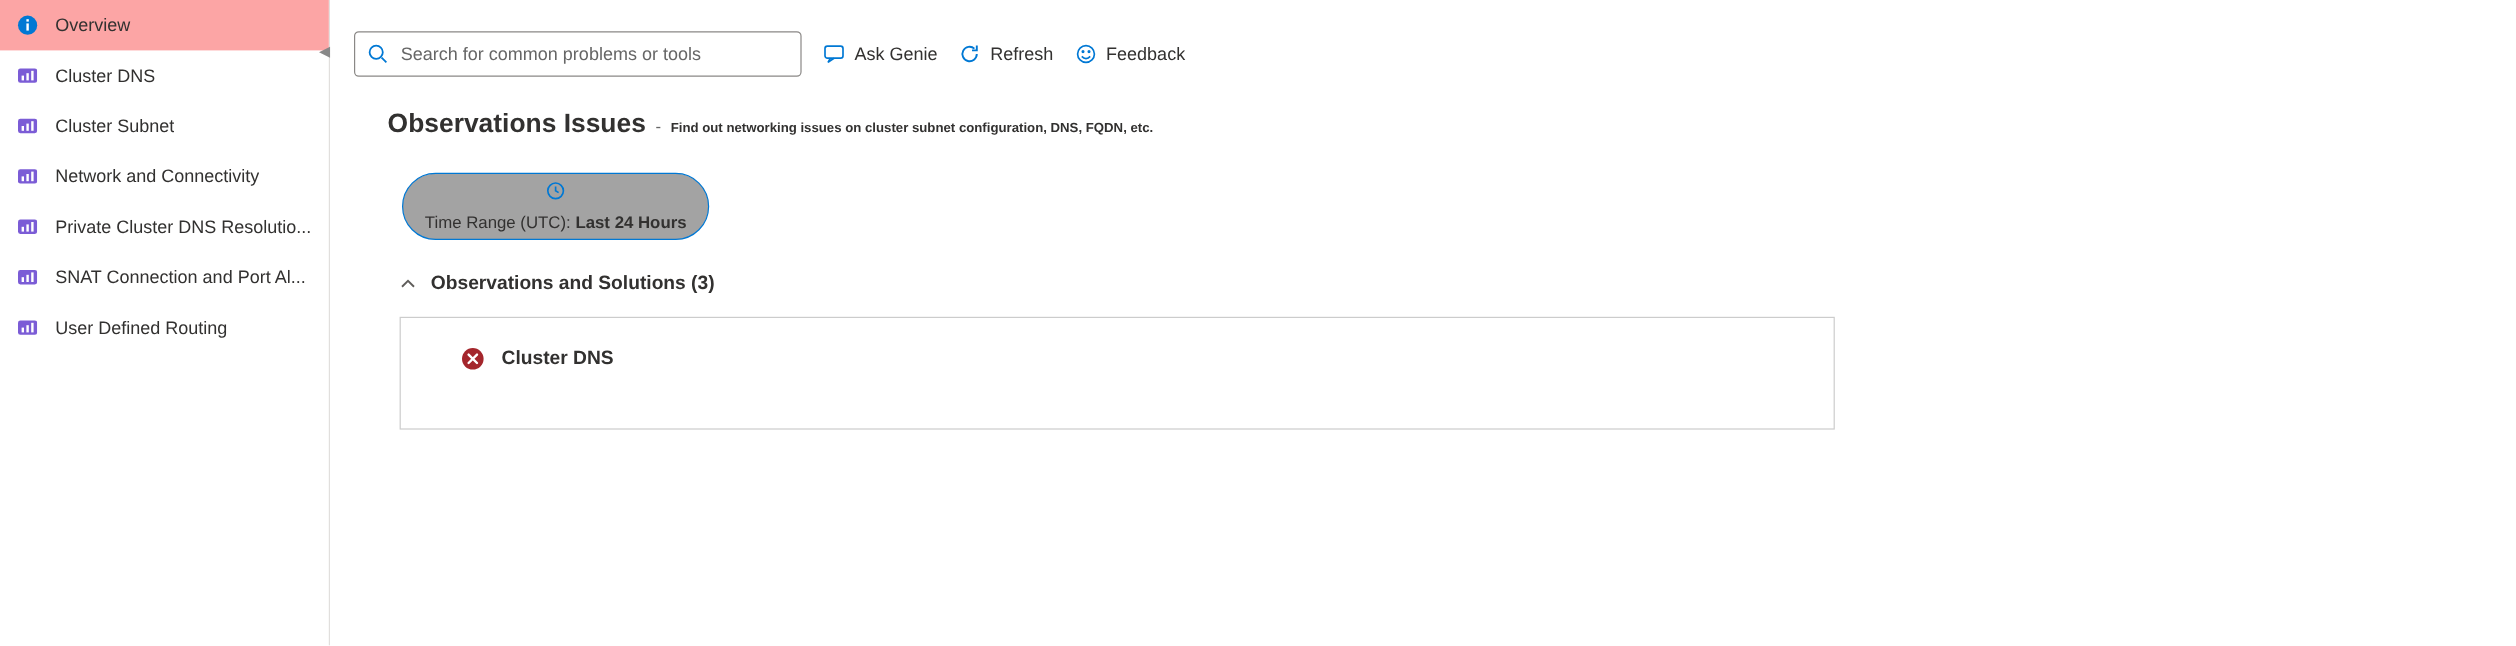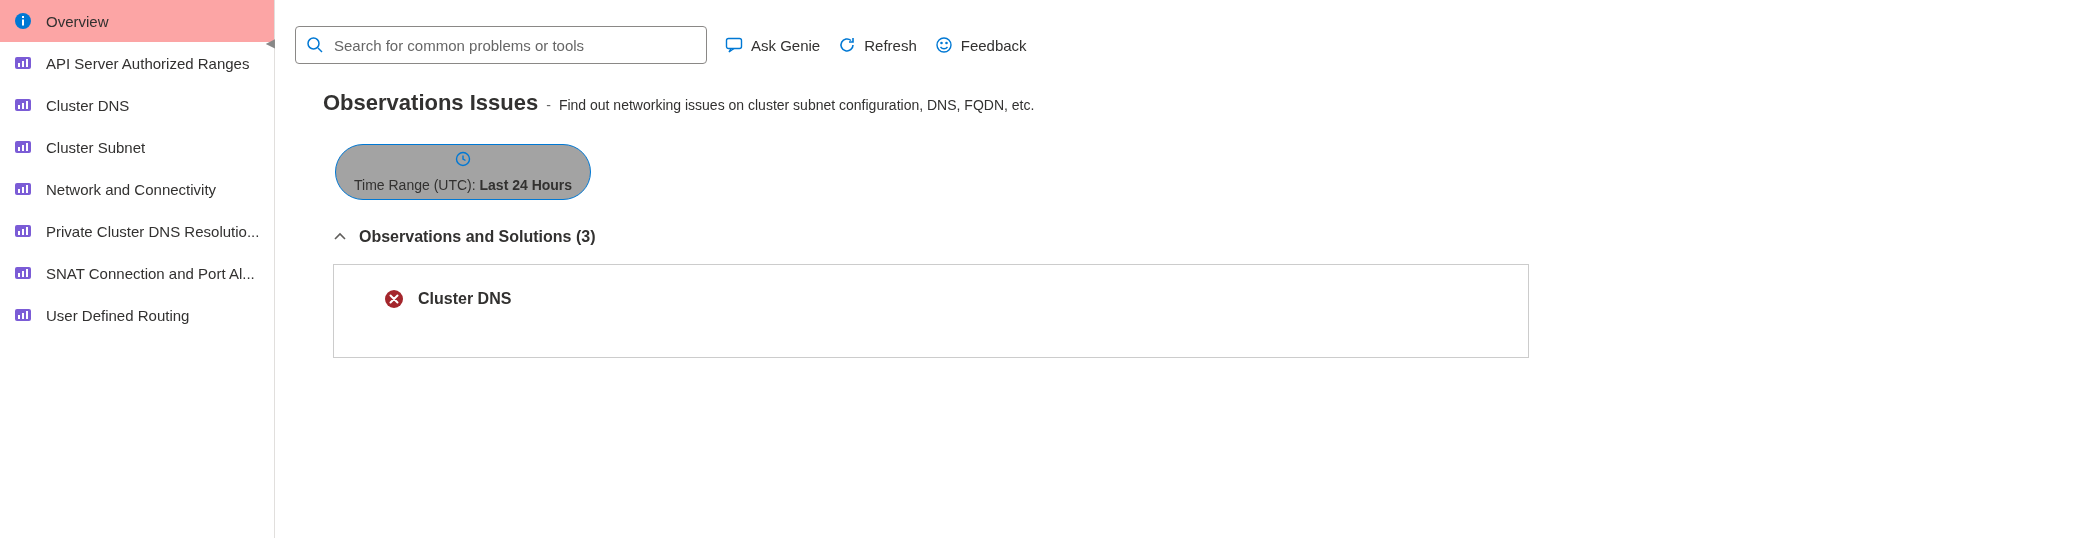"Search for common problems or" .search-wrap { width: 412px -> 373px }
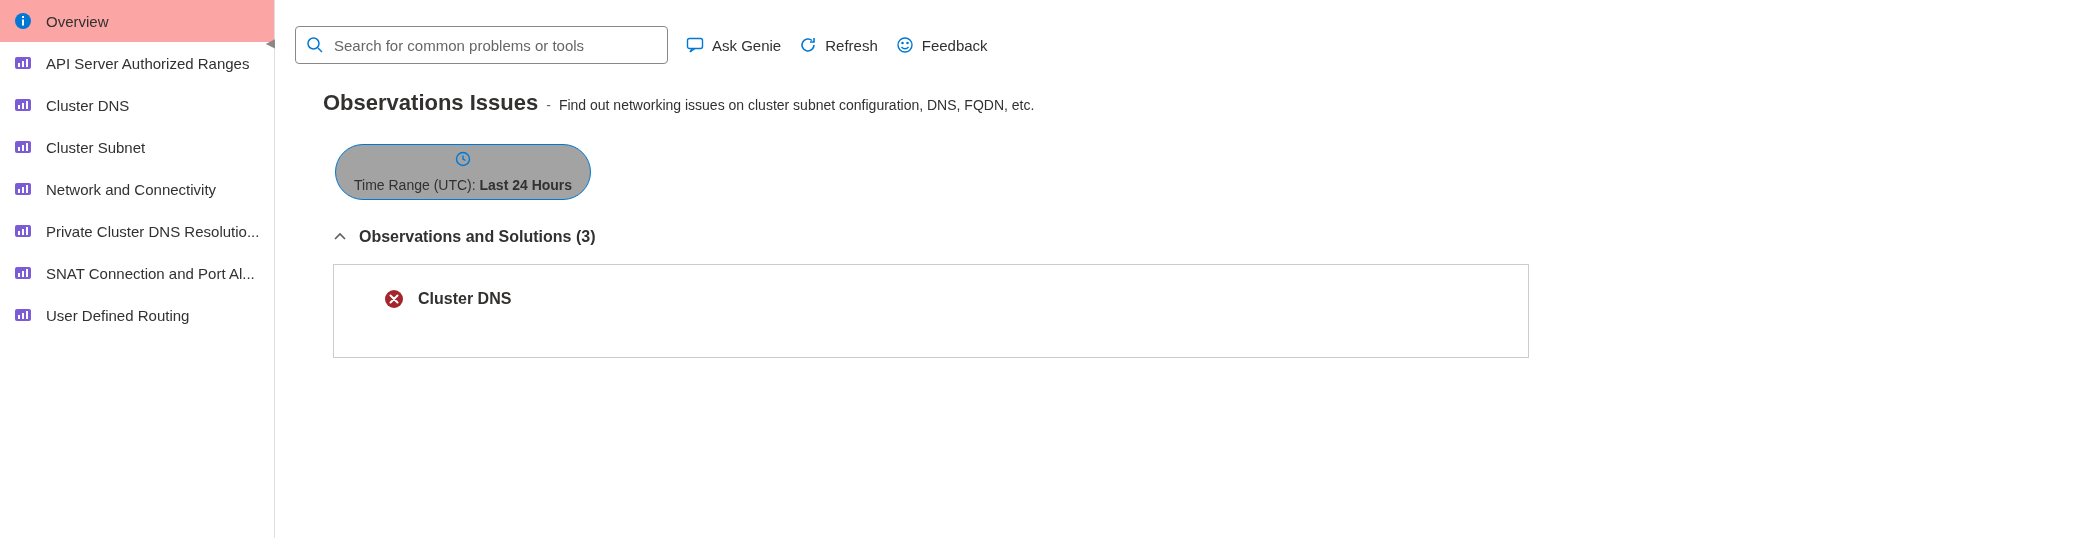"API Server Authorized Ranges" div.nav-item { html: <div> <span> <svg> <rect></rect> <rect></rect> <rect></rect> <rect></rect> </svg> </span> <span>API Server Authorized Ranges</span> </div> -> none }
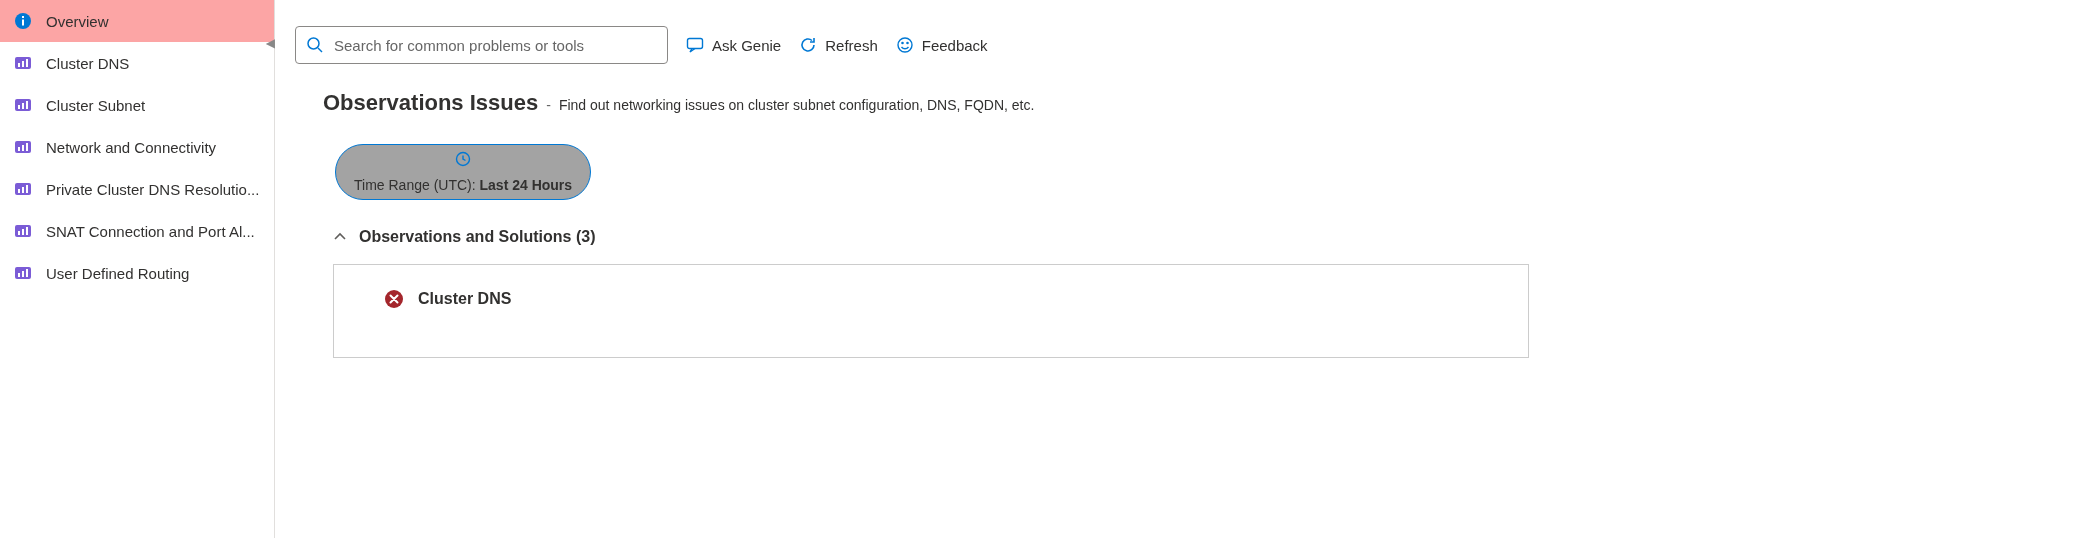"Find out networking issues on" .heading-row .sub { font-size: 14px -> 11px; font-weight: none -> bold }
